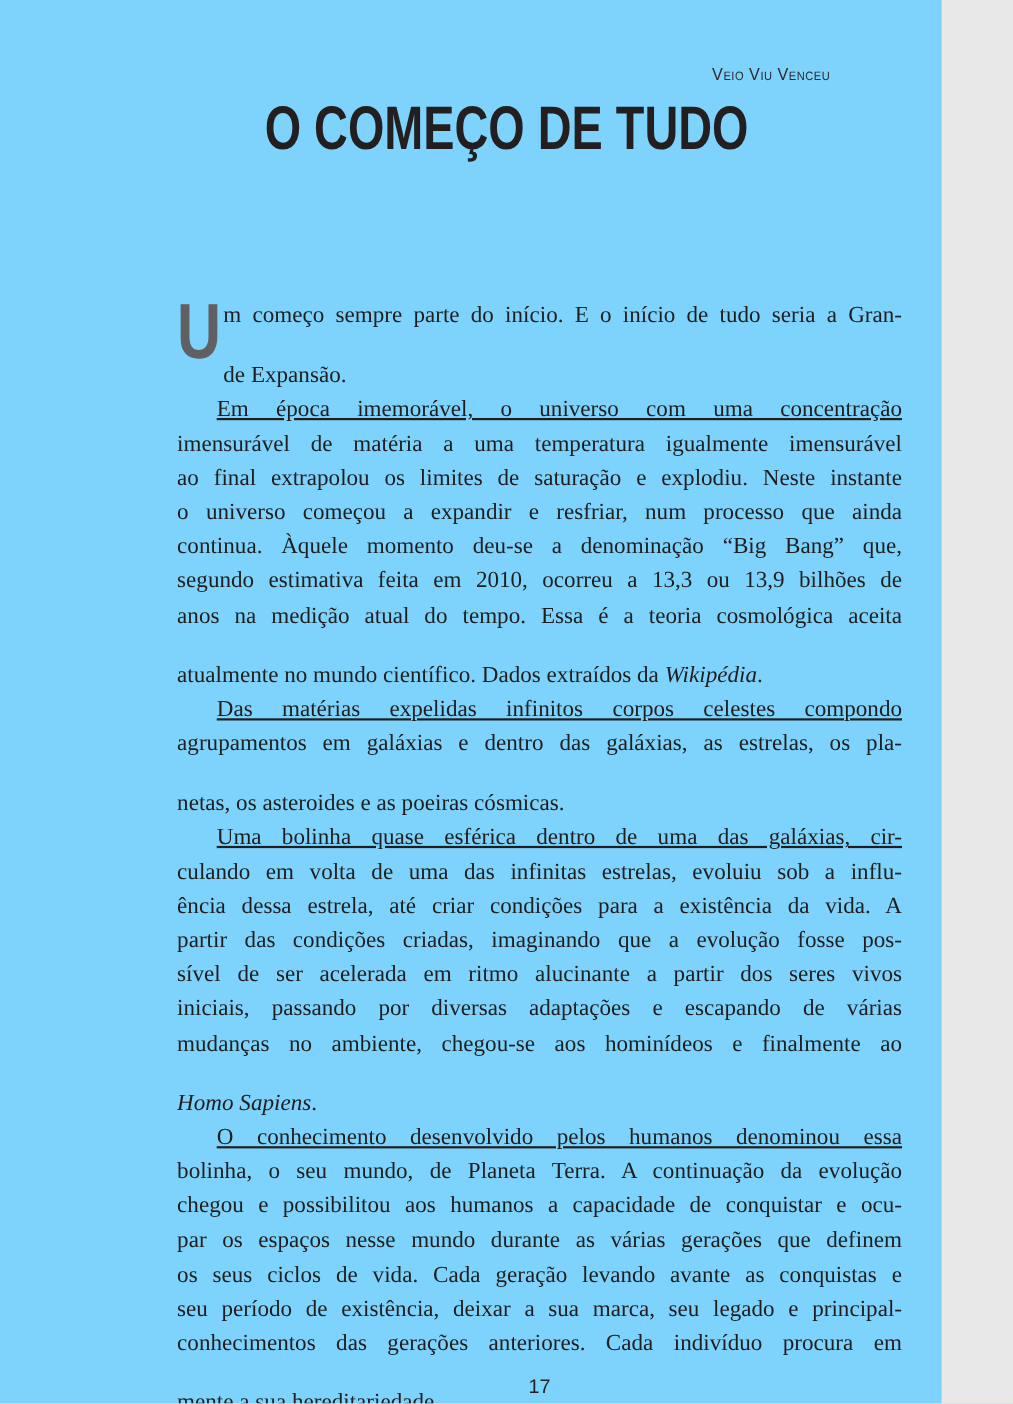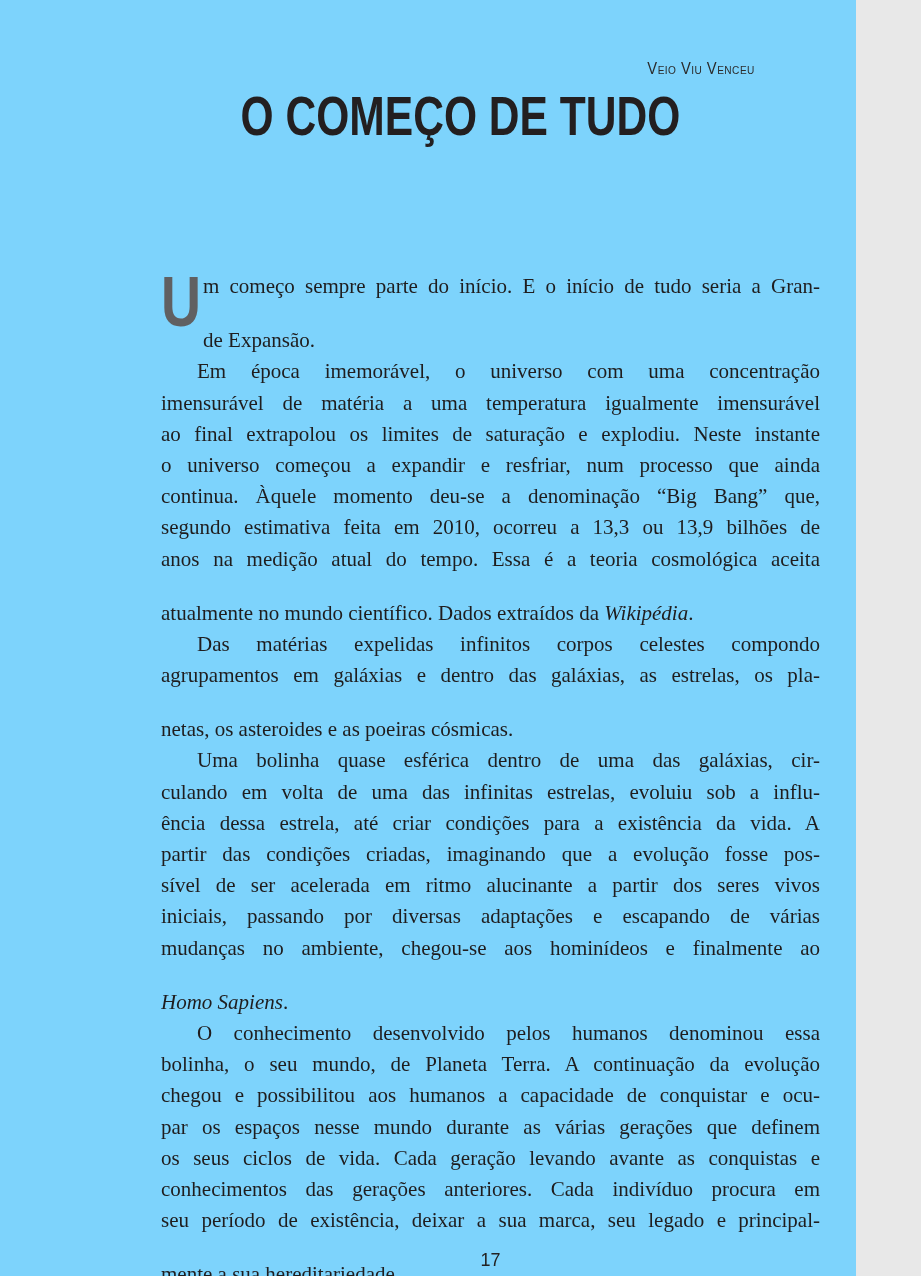"Em época imemorável, o universo" .line-indent { text-decoration: none -> underline }
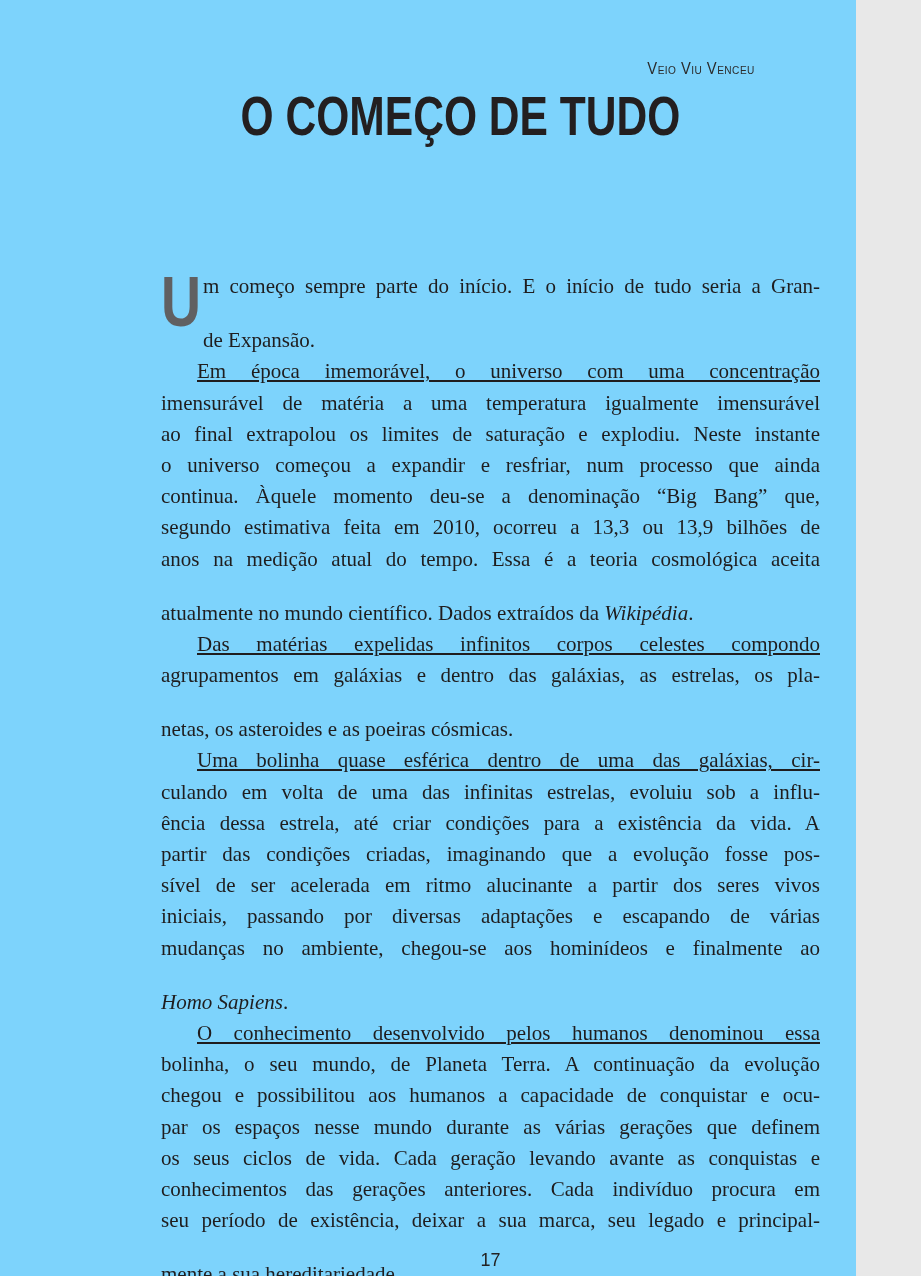"conhecimentos das gerações anteriores." div.line { order: before "seu período de existência, deixar" -> after "seu período de existência, deixar" }
